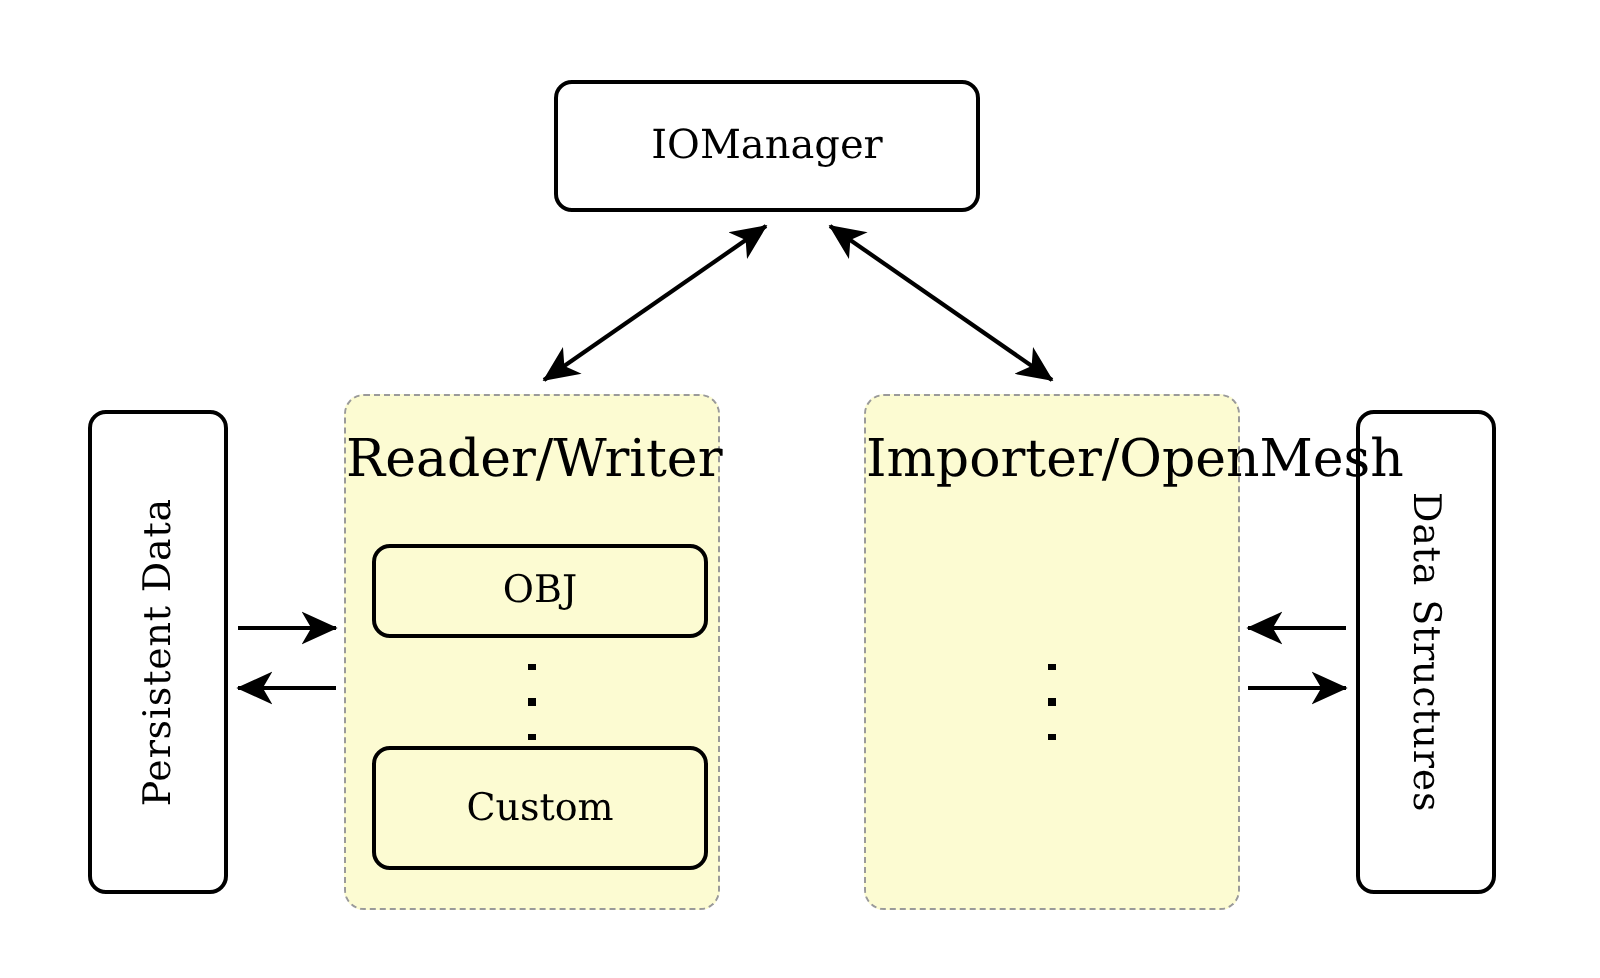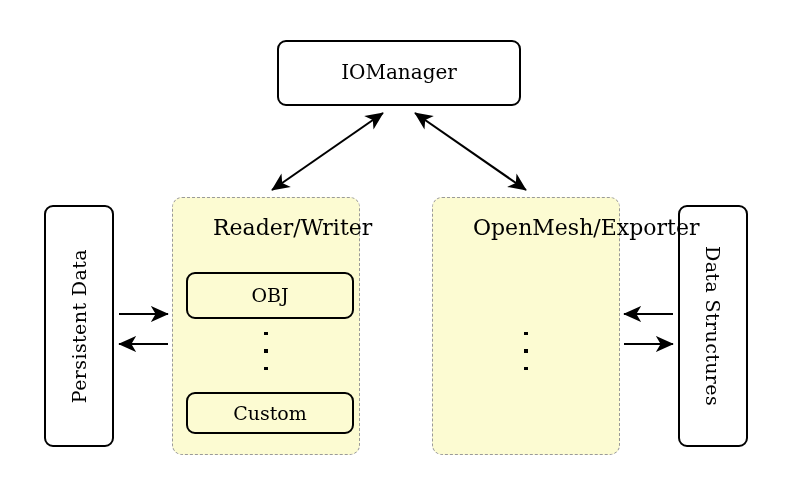"IOManager" #io-manager { width: 244px -> 213px }
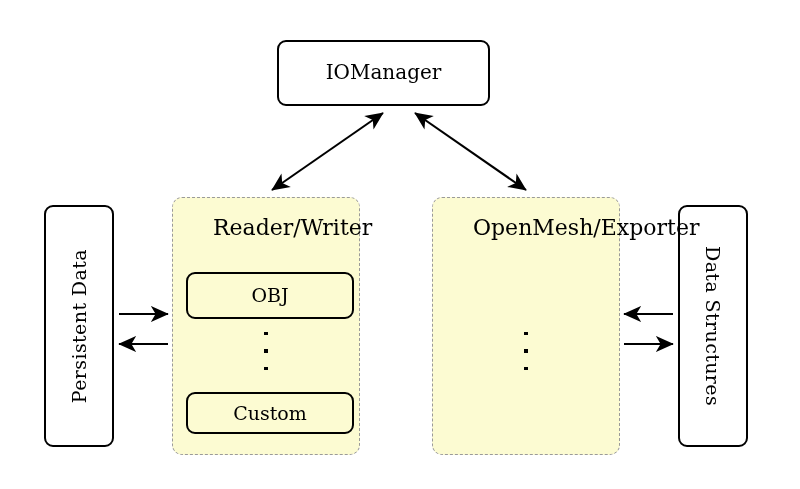"Reader/Writer" .group-title { font-size: 22px -> 26px; margin-left: 40px -> none; text-align: left -> center }
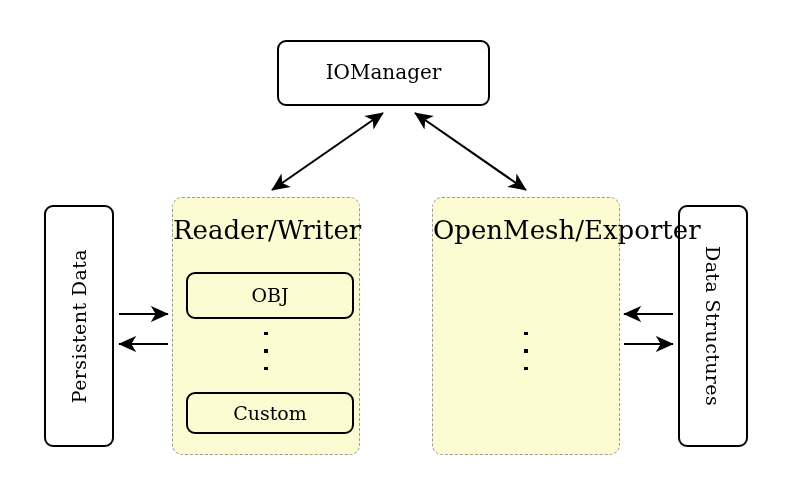"OpenMesh/Exporter" div.group-title { text: OpenMesh/Exporter -> Importer/OpenMesh }
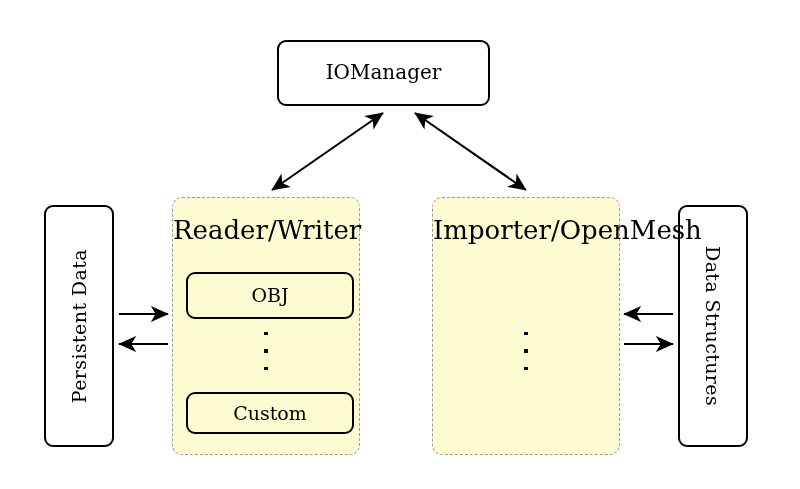"Custom" .inner-bottom { height: 42px -> 62px; top: 194px -> 175px }
